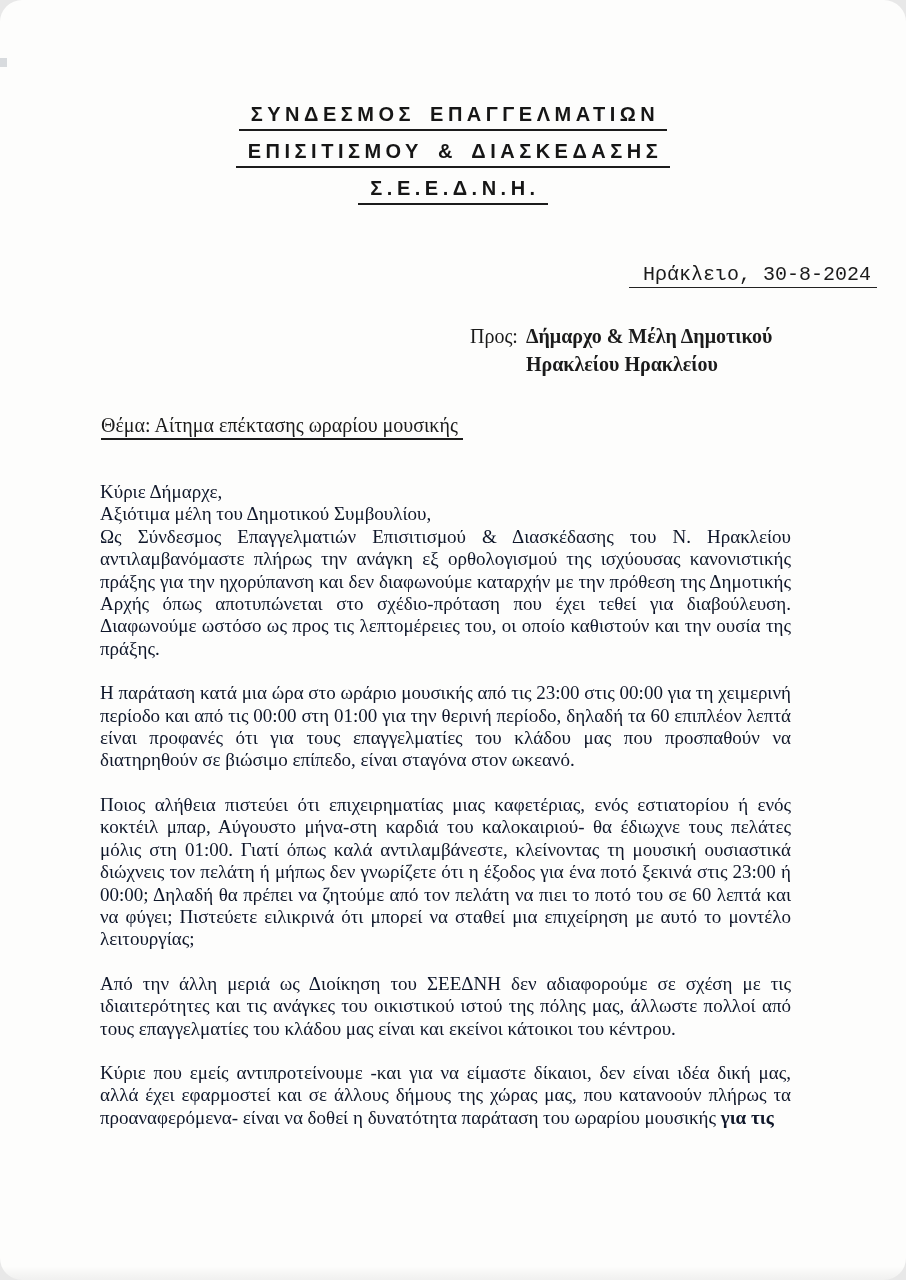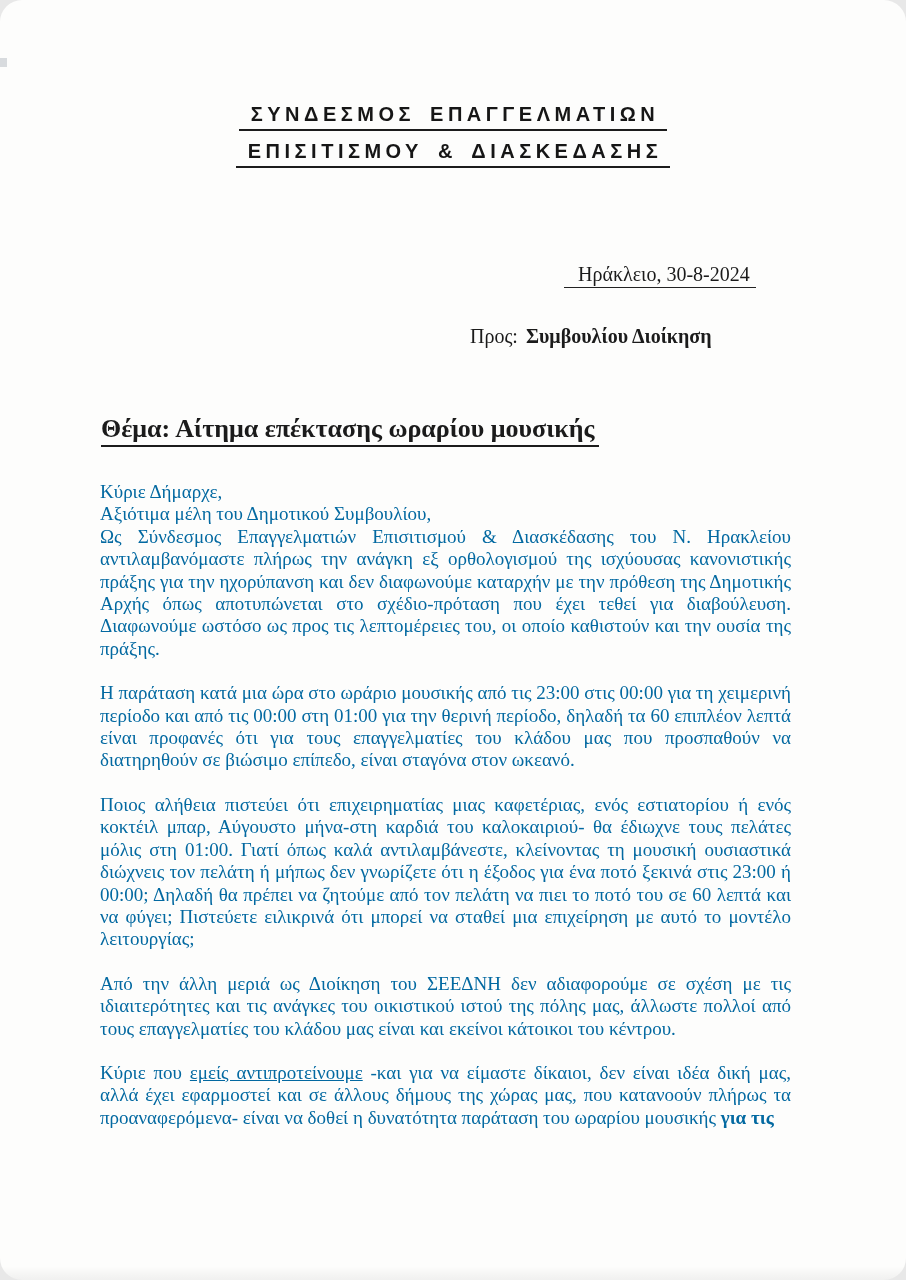"Σ.Ε.Ε.Δ.Ν.Η." div.org-line { html: none -> <div> <span>Σ.Ε.Ε.Δ.Ν.Η.</span> </div> }
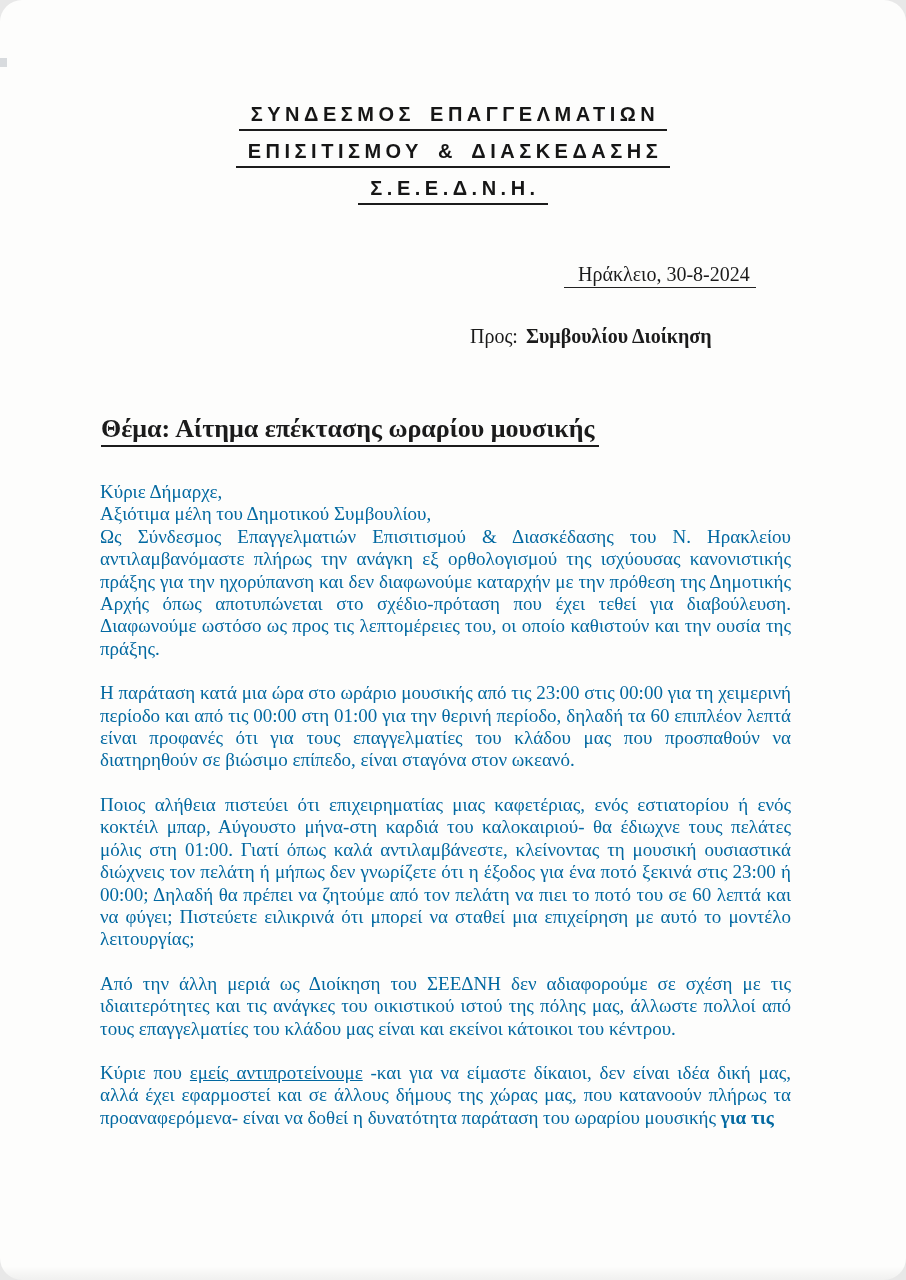"Ηράκλειο, 30-8-2024" .dateline { font-family: Liberation Serif, serif -> Liberation Mono, monospace; left: 564px -> 629px }
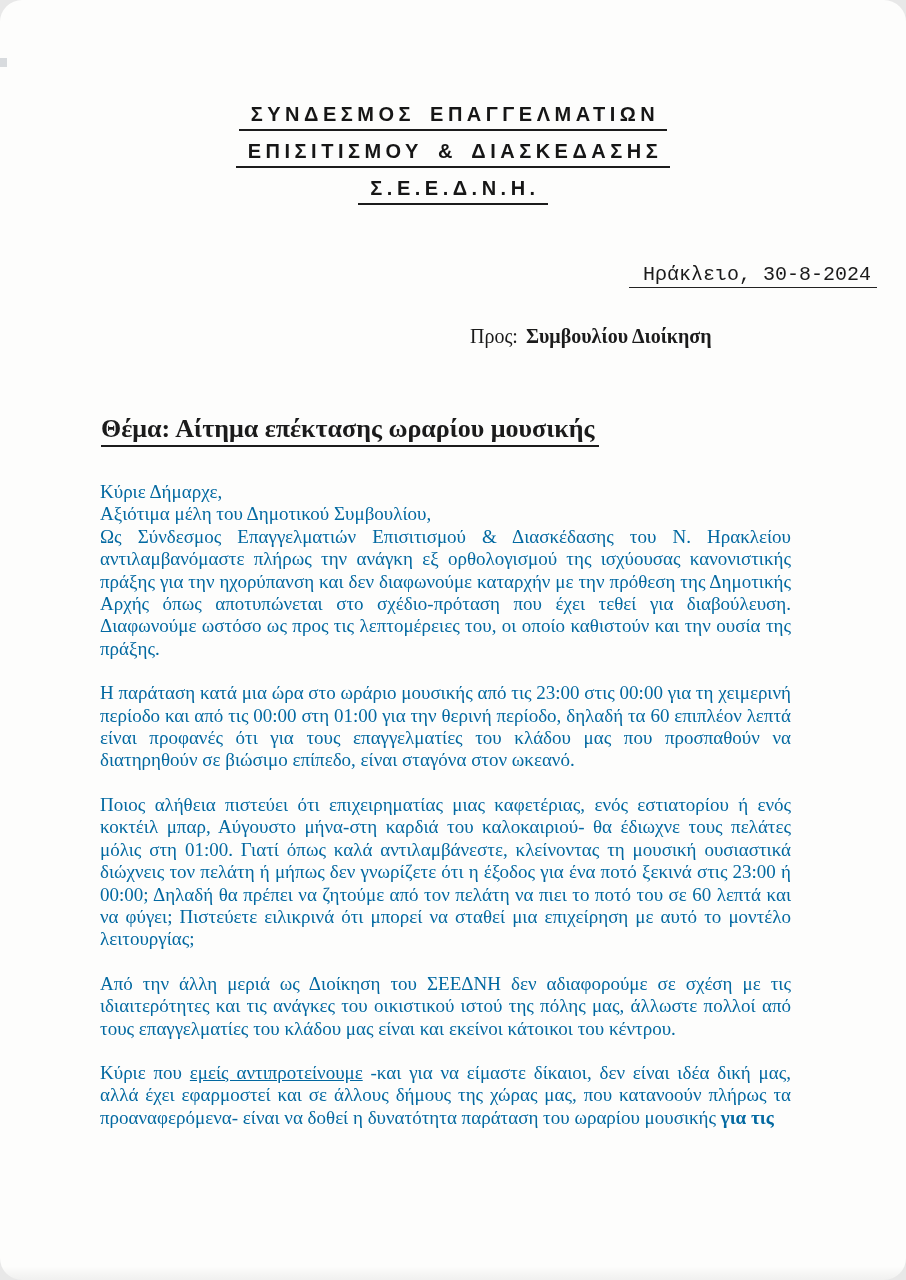"Δήμαρχο & Μέλη Δημοτικού" div { html: none -> <div>Δήμαρχο &amp; Μέλη Δημοτικού</div> }
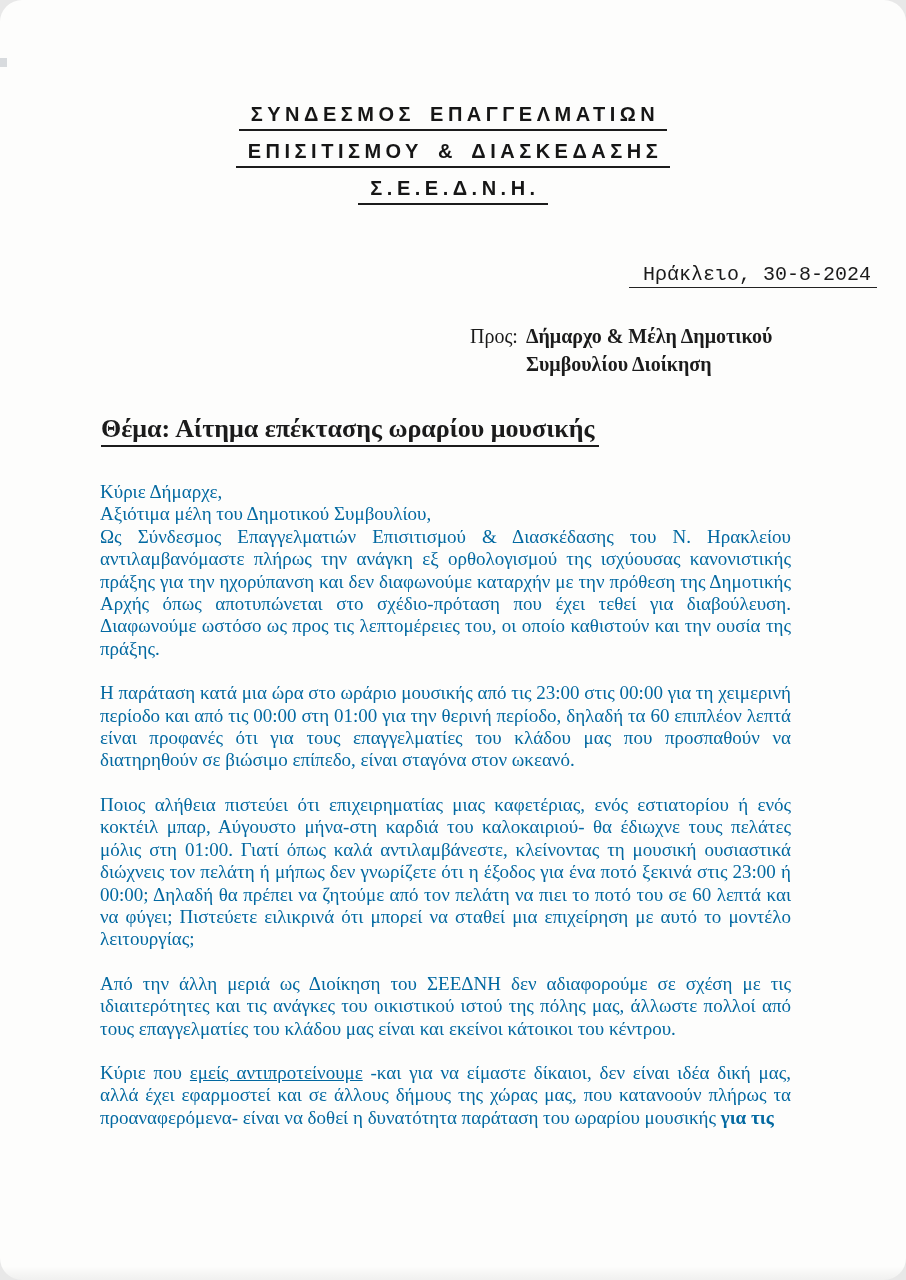"Συμβουλίου Διοίκηση" div { text: Συμβουλίου Διοίκηση -> Ηρακλείου Ηρακλείου }
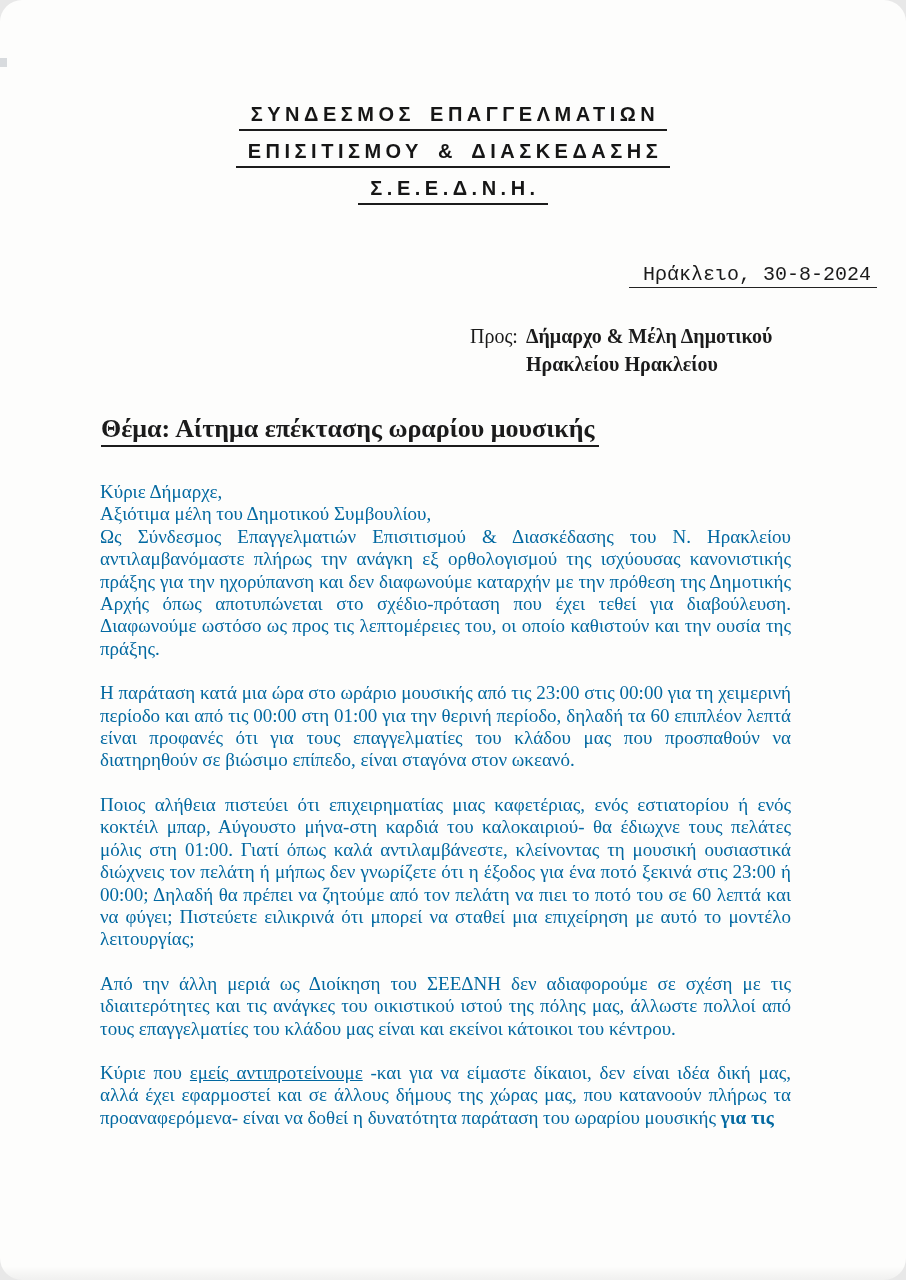"Θέμα: Αίτημα επέκτασης ωραρίου μουσικής" .subject { font-size: 26px -> 20px; font-weight: bold -> normal }
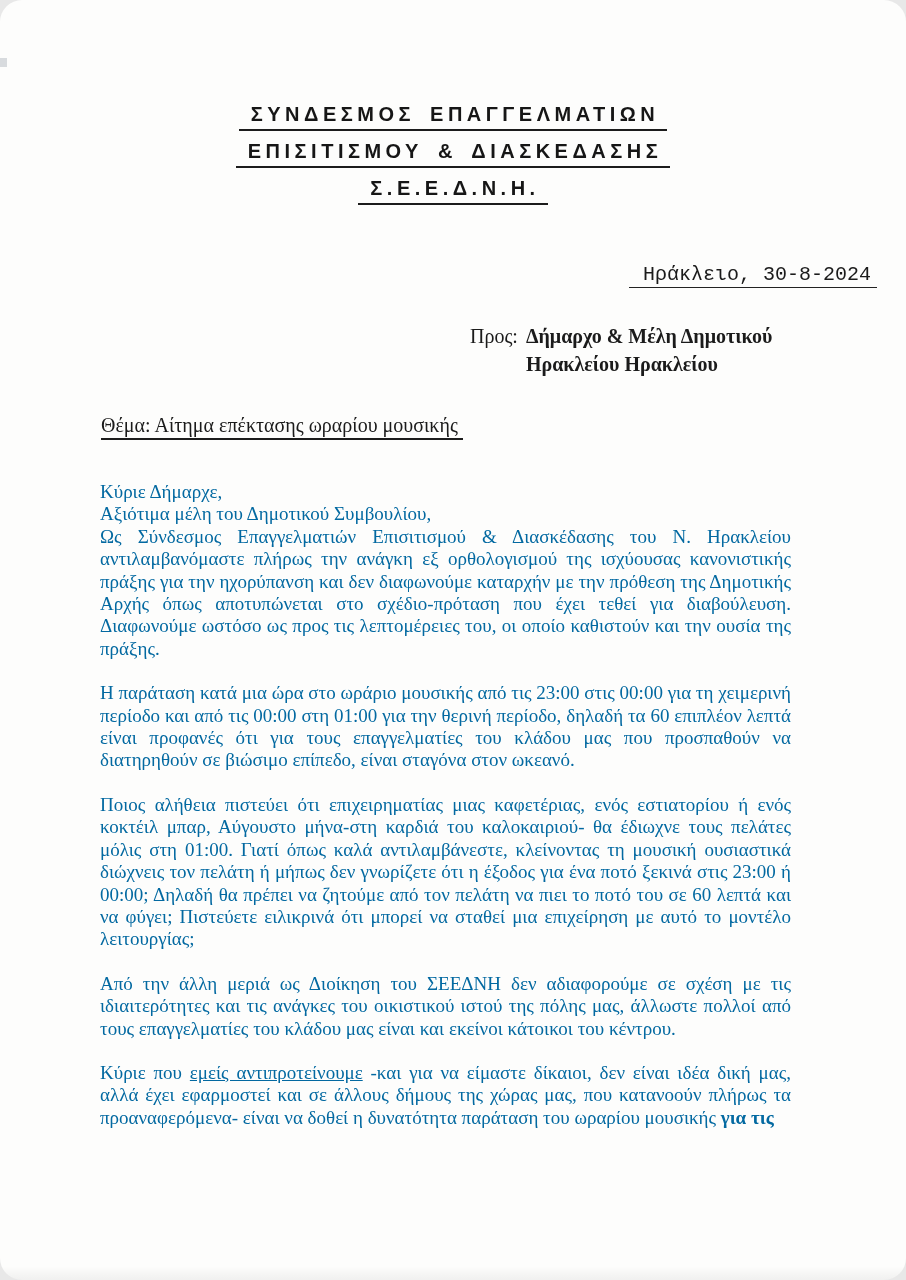"Κύριε Δήμαρχε," .body { color: #0369a1 -> #0f172a }
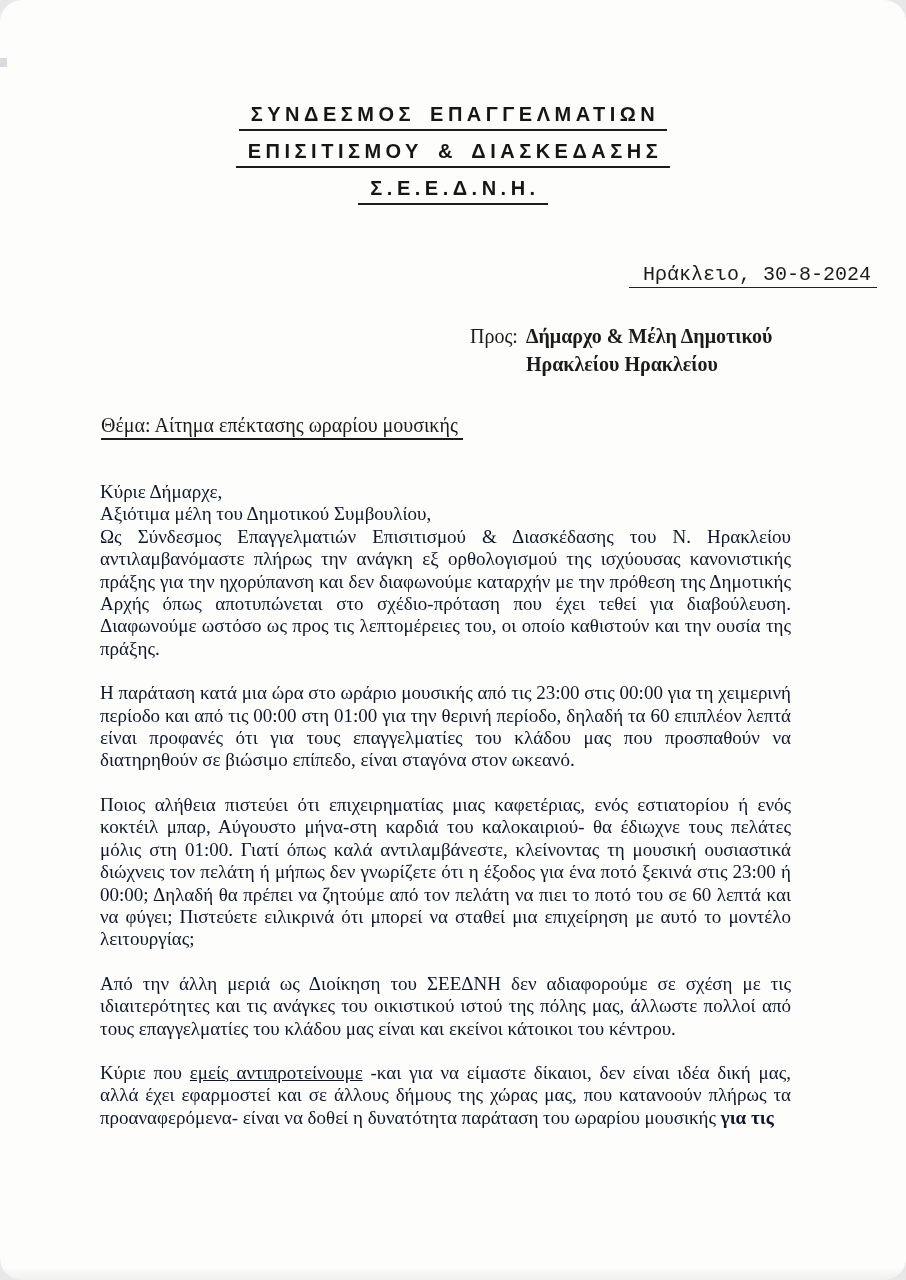"εμείς αντιπροτείνουμε" .u { text-decoration: underline -> none }
